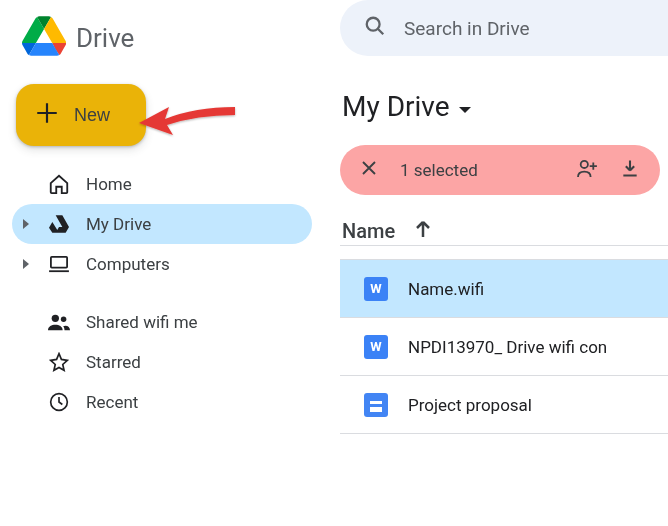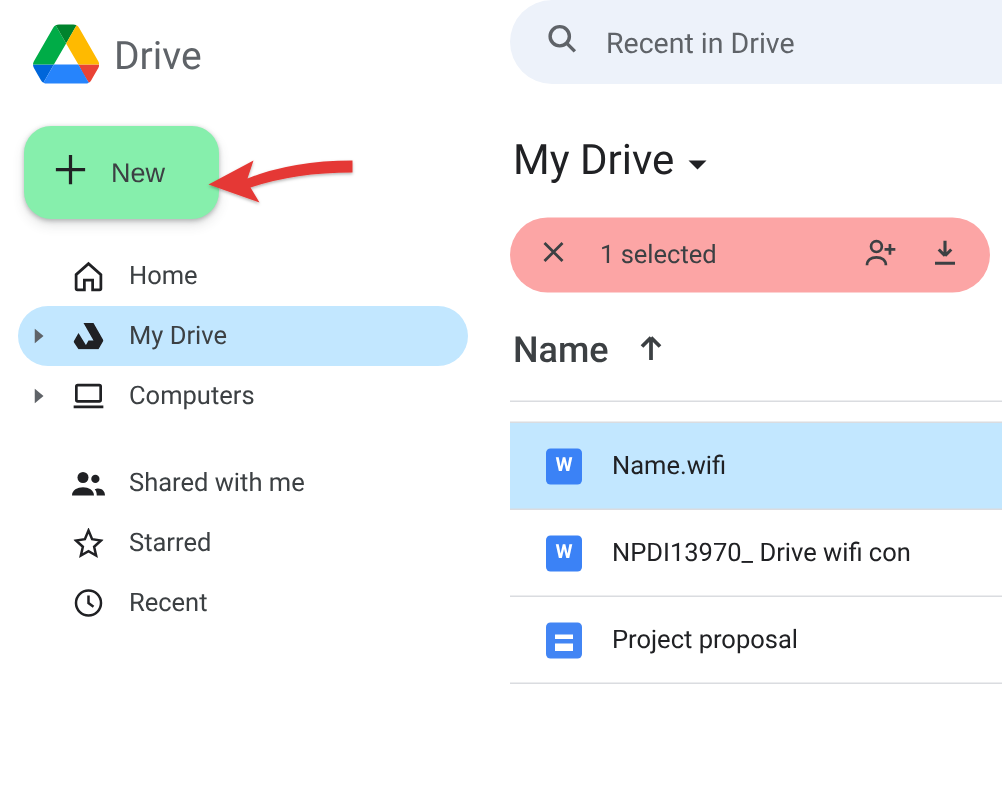"Recent in Drive" span { text: Recent -> Search }
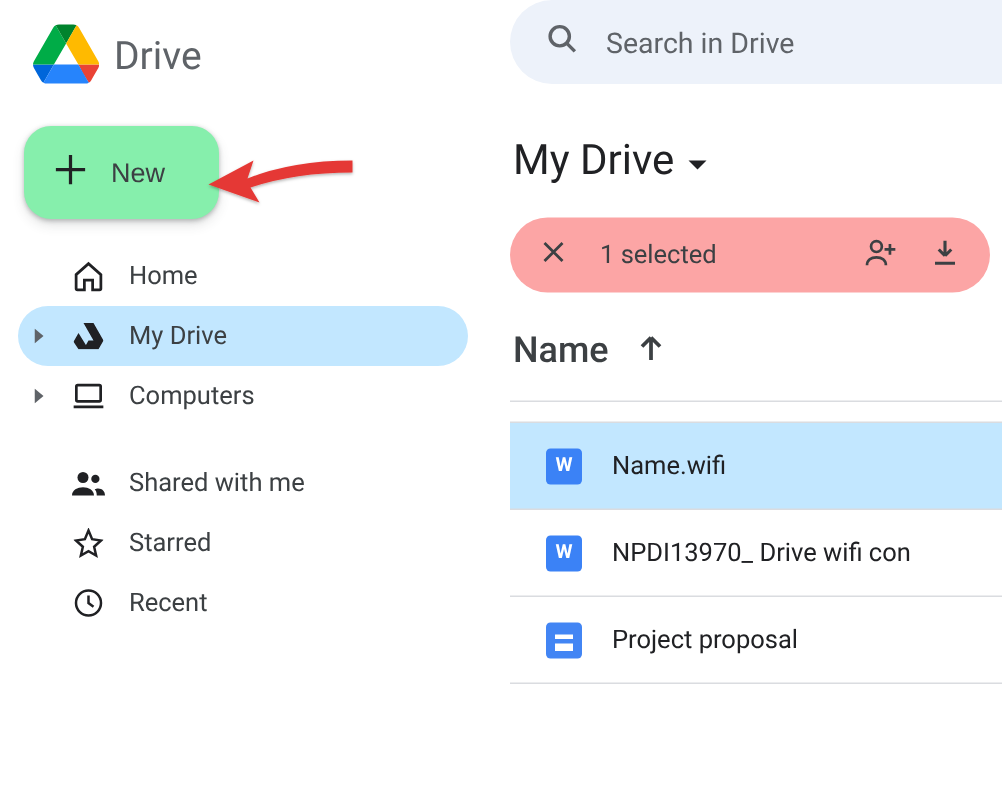"New" .new-btn { background: #86efac -> #eab308 }
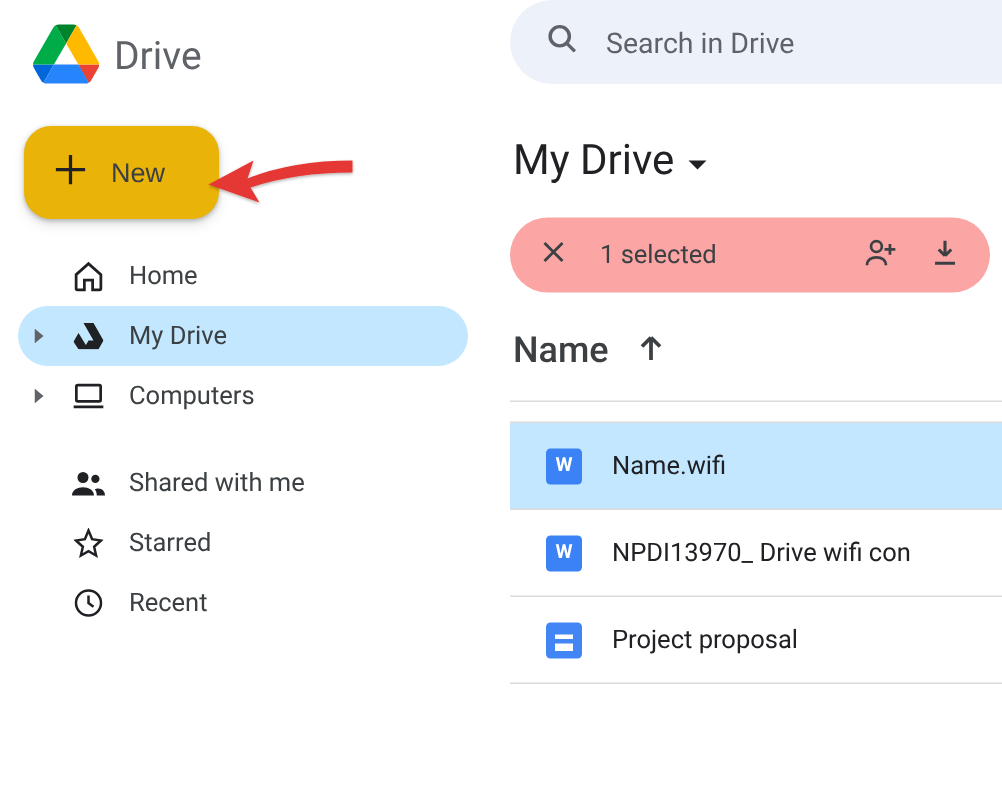"Name" .col-header { font-size: 24px -> 20px; margin-bottom: 20px -> 2px }
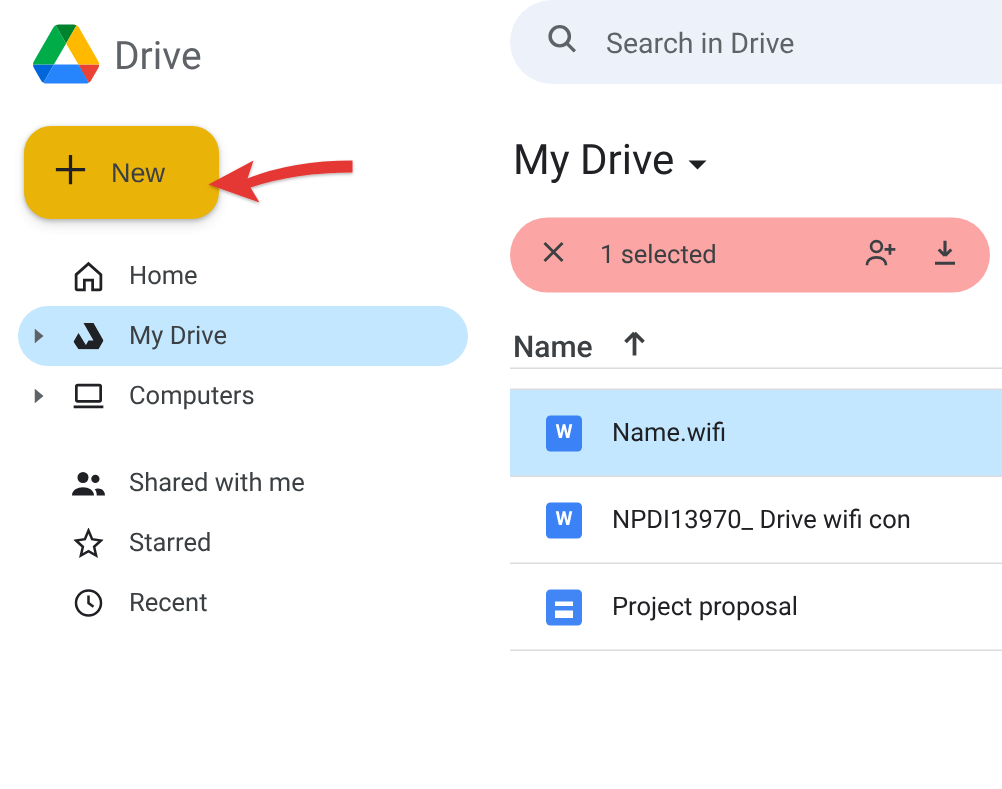"Shared with me" span { text: with -> wifi }
